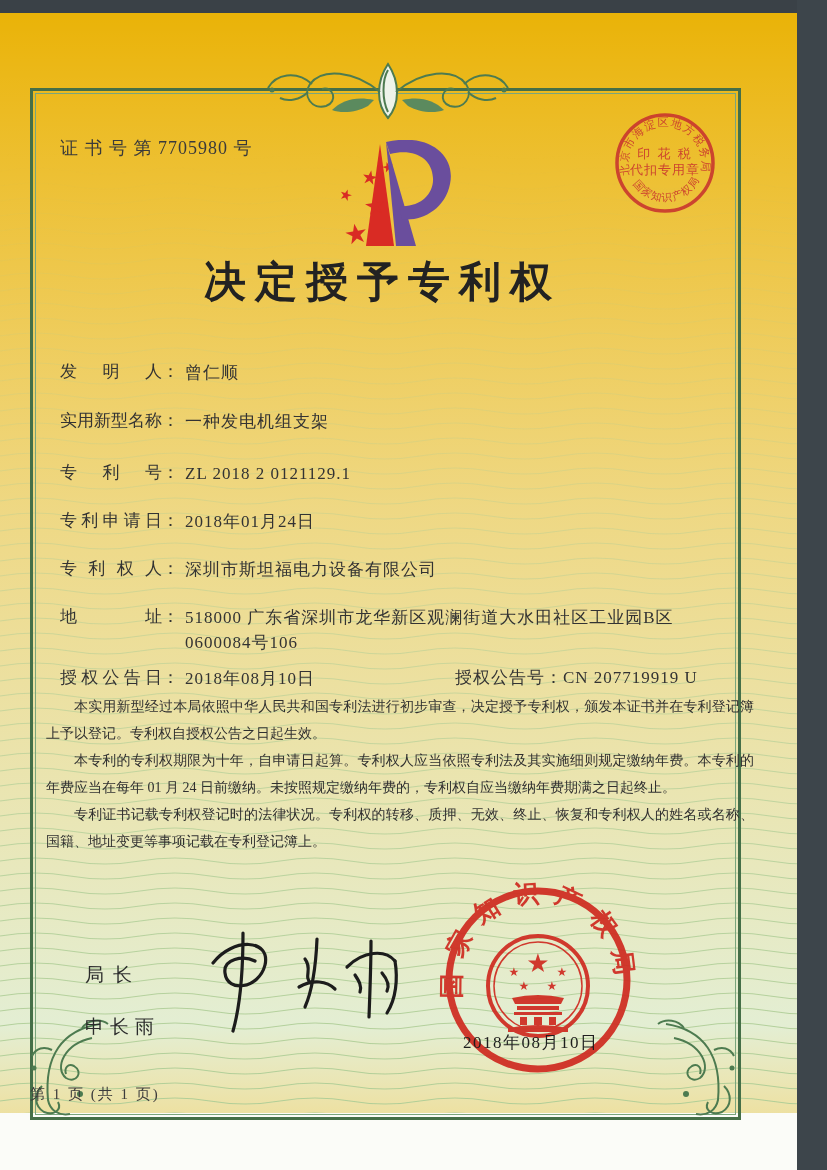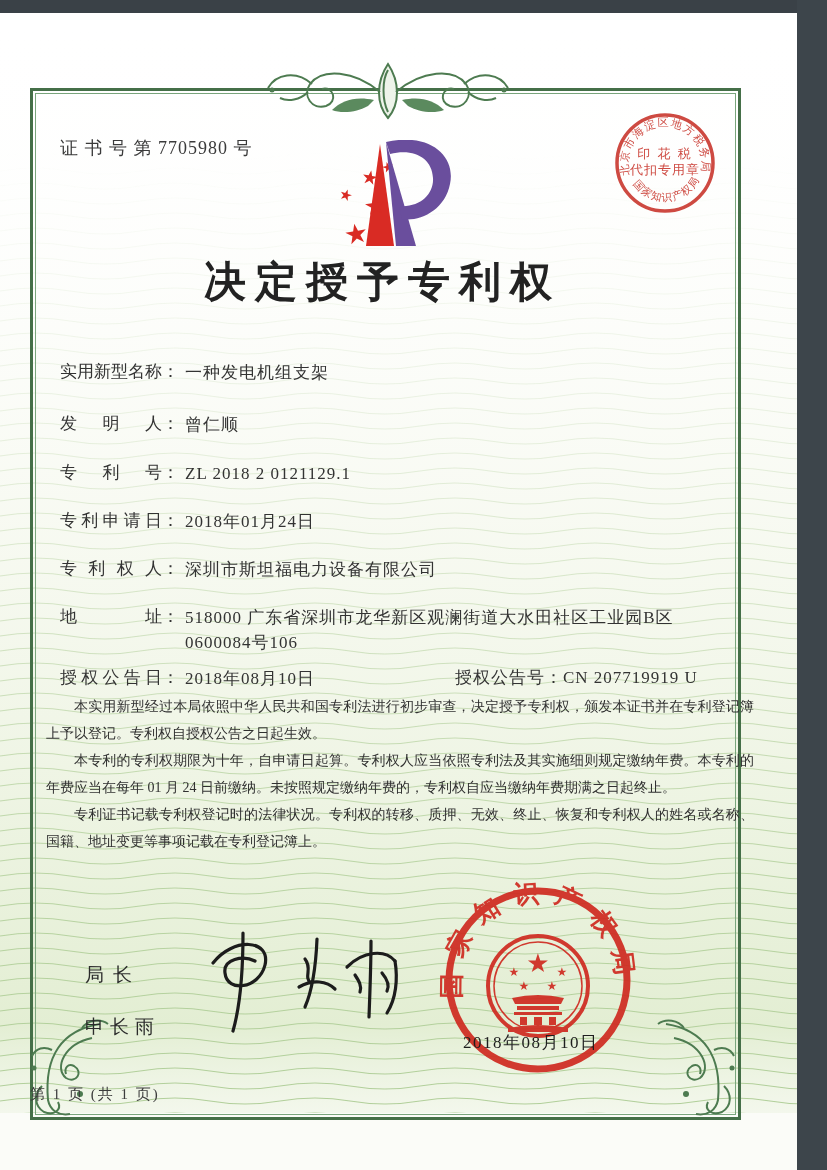"证 书 号 第 7705980" .page { background: #ffffff -> #eab308 }
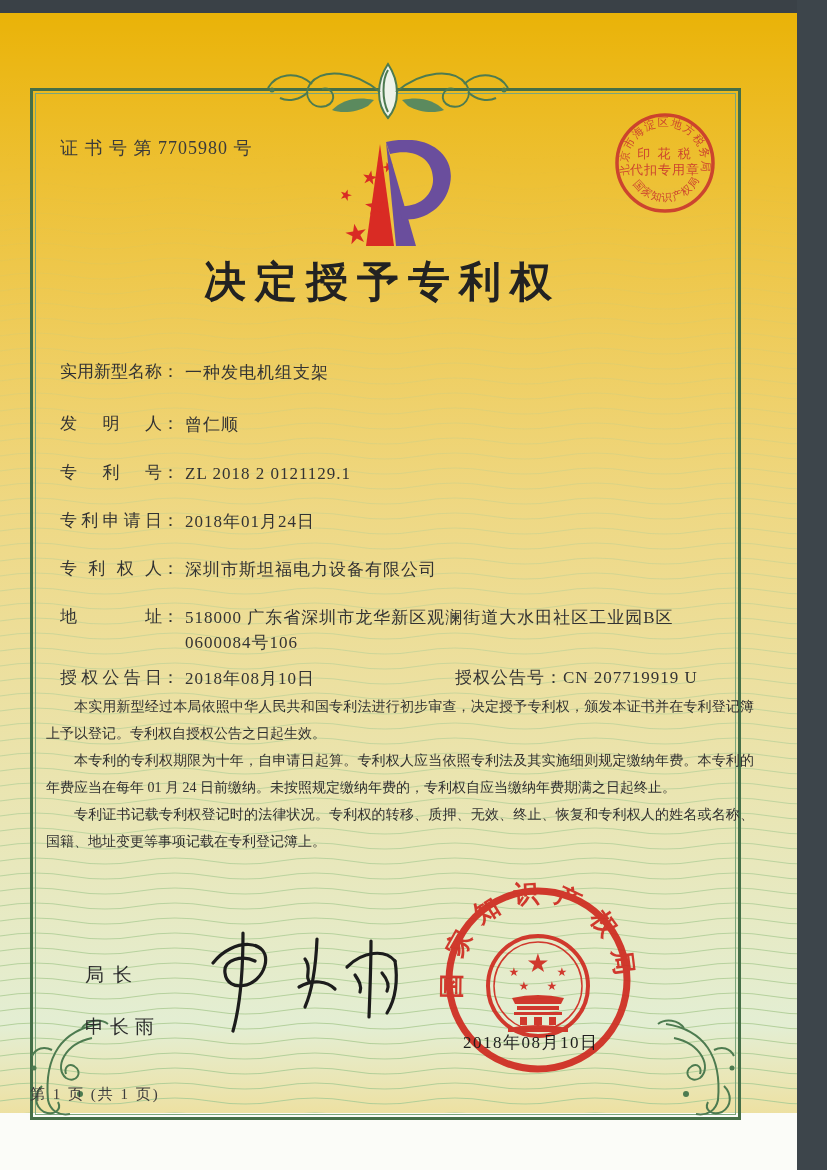"实用新型名称： 一种发电机组支架" div.frow { order: before "发明人： 曾仁顺" -> after "发明人： 曾仁顺" }
